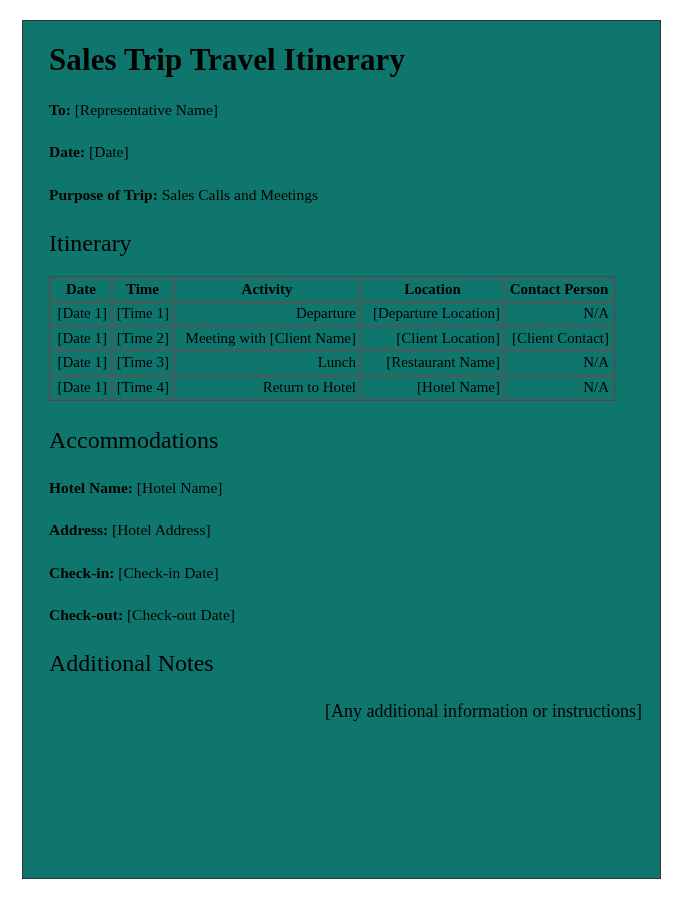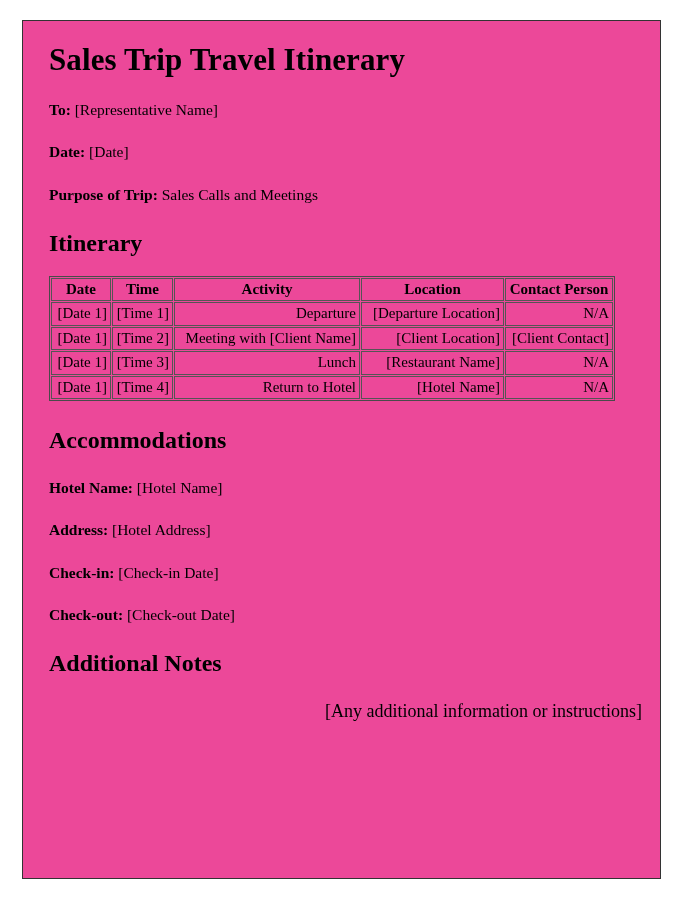"Sales Trip Travel Itinerary" .page-frame { background: #ec4899 -> #0f766e }
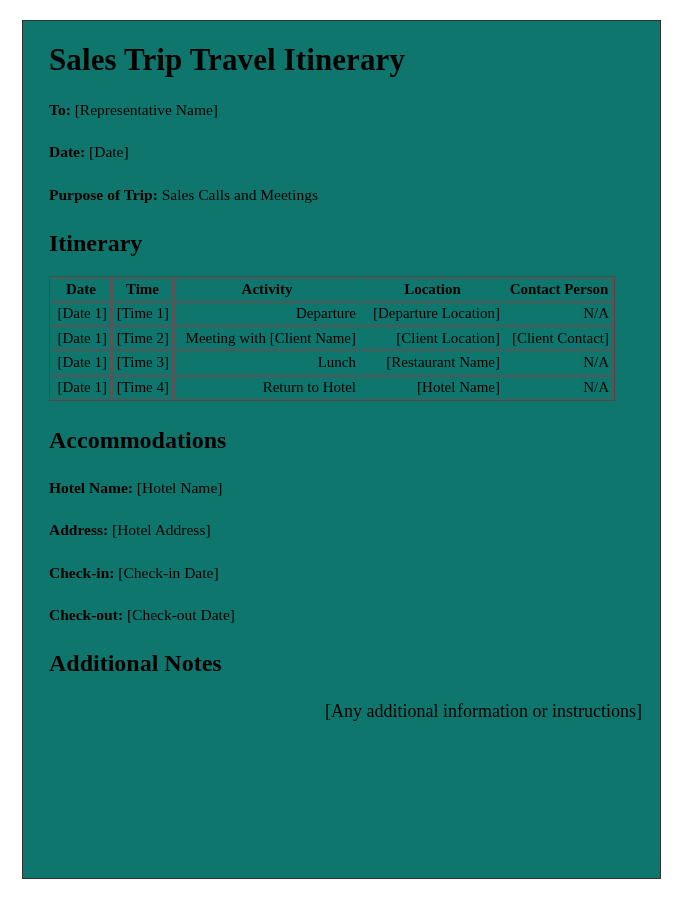"Itinerary" h2.section-heading { font-weight: bold -> normal }
